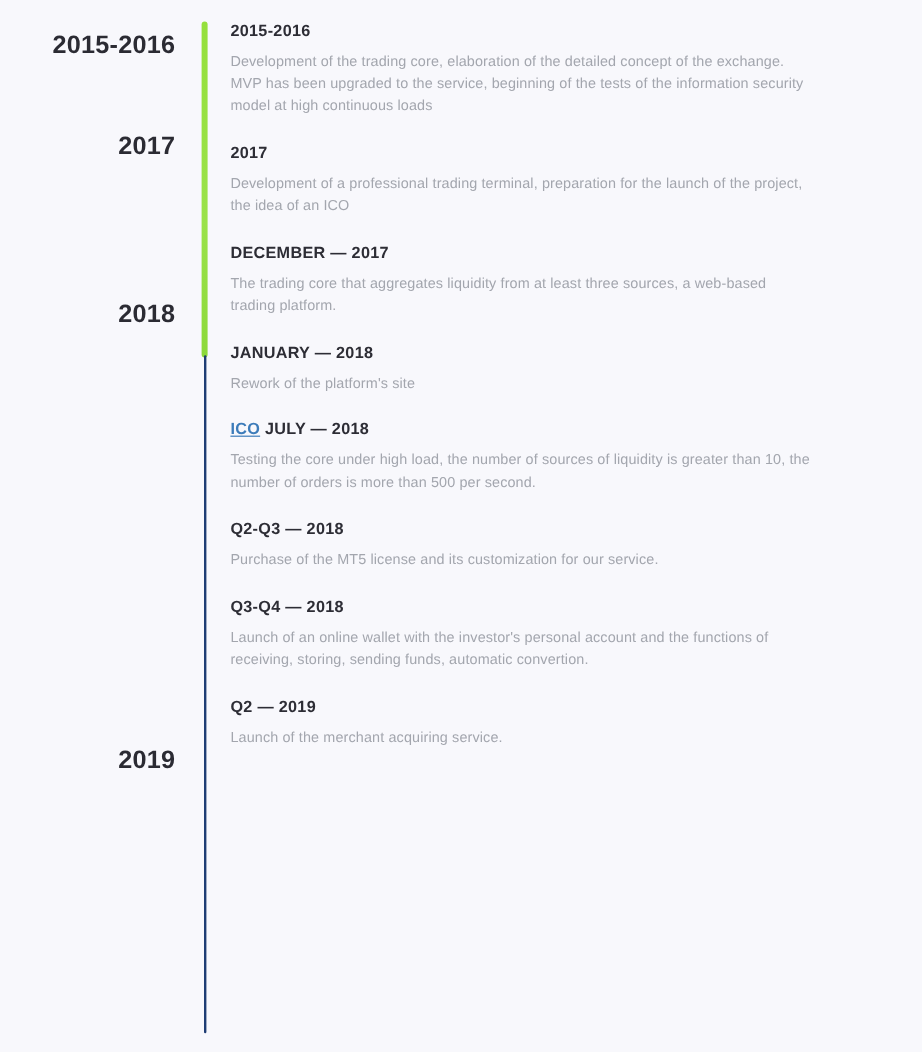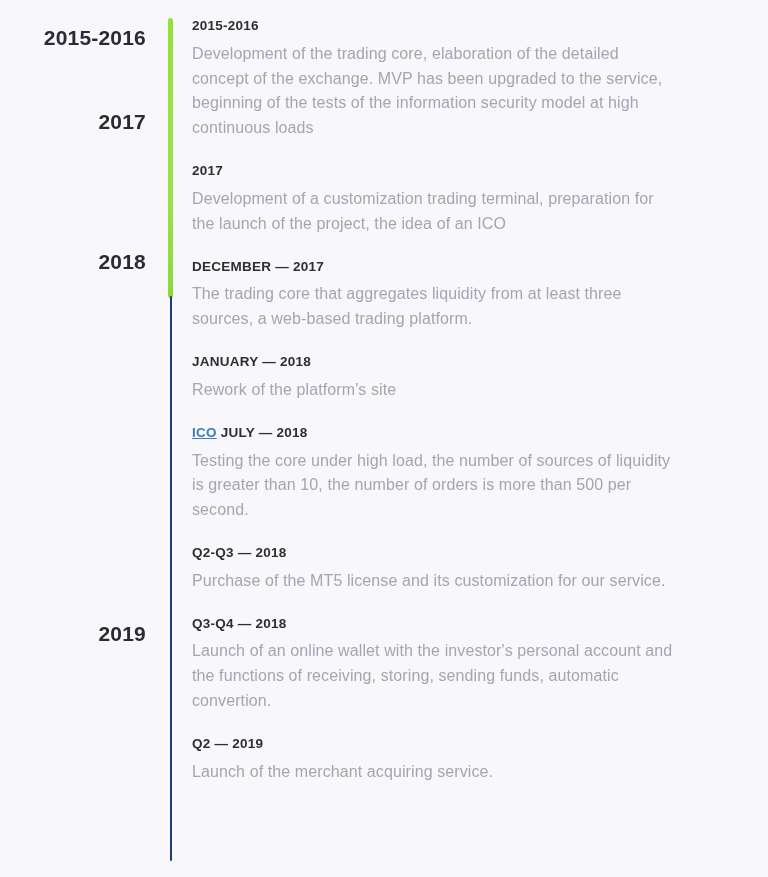"Development of the trading core," .entry-desc { font-size: 16px -> 12px }
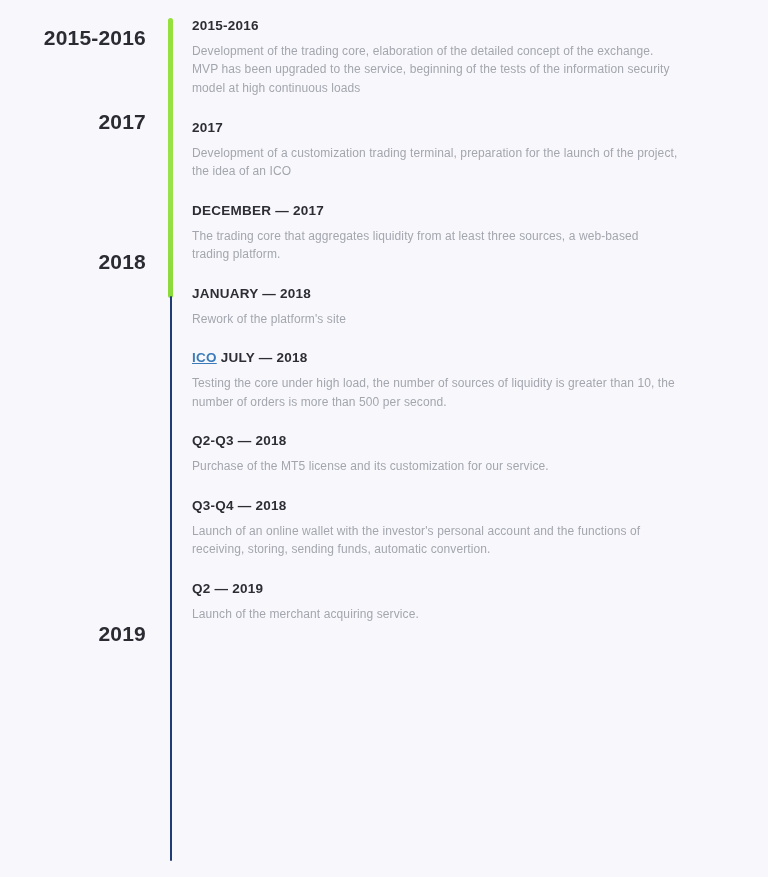"Development of a customization trading" div.entry-desc { text: customization -> professional }
